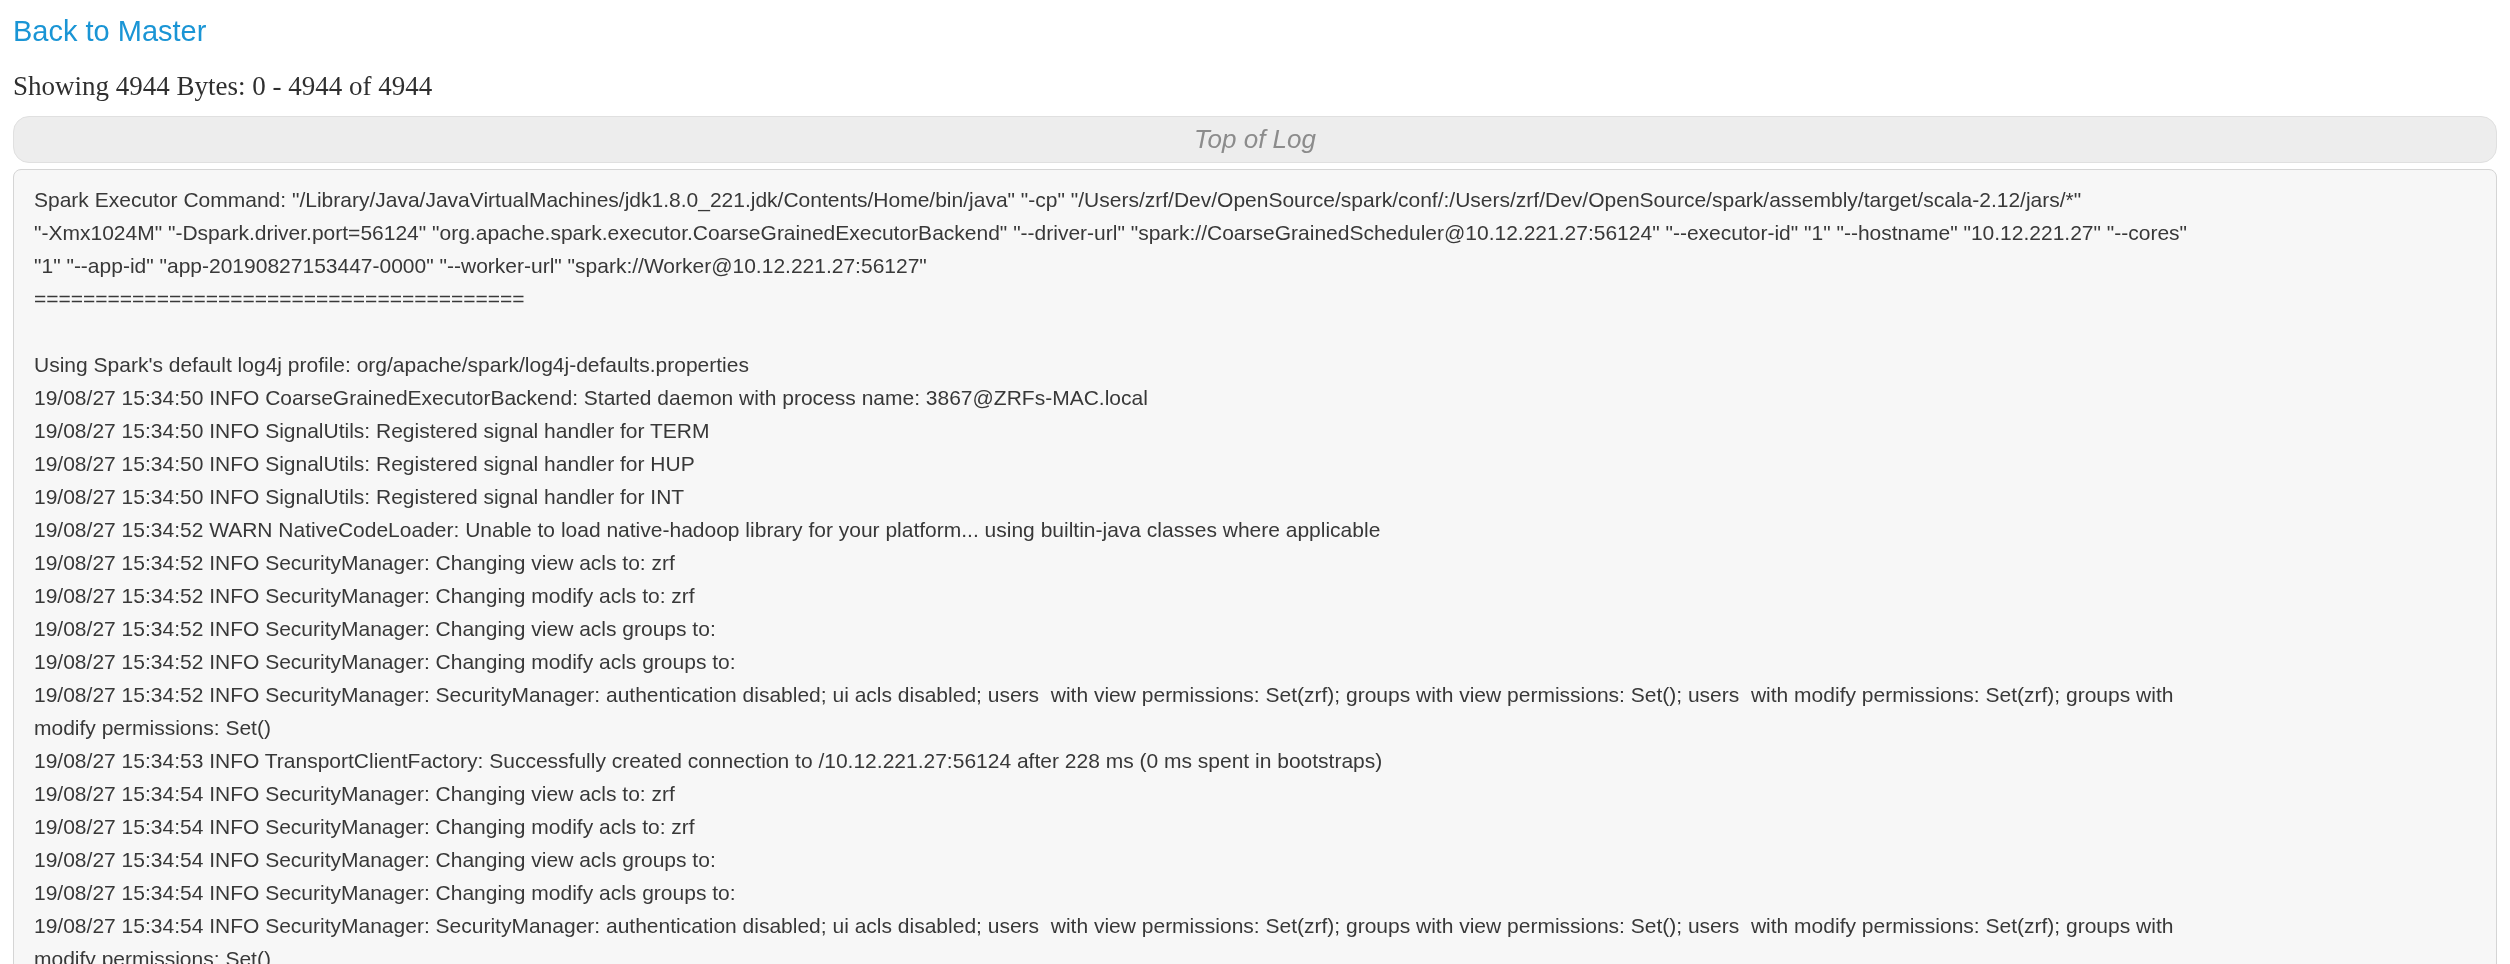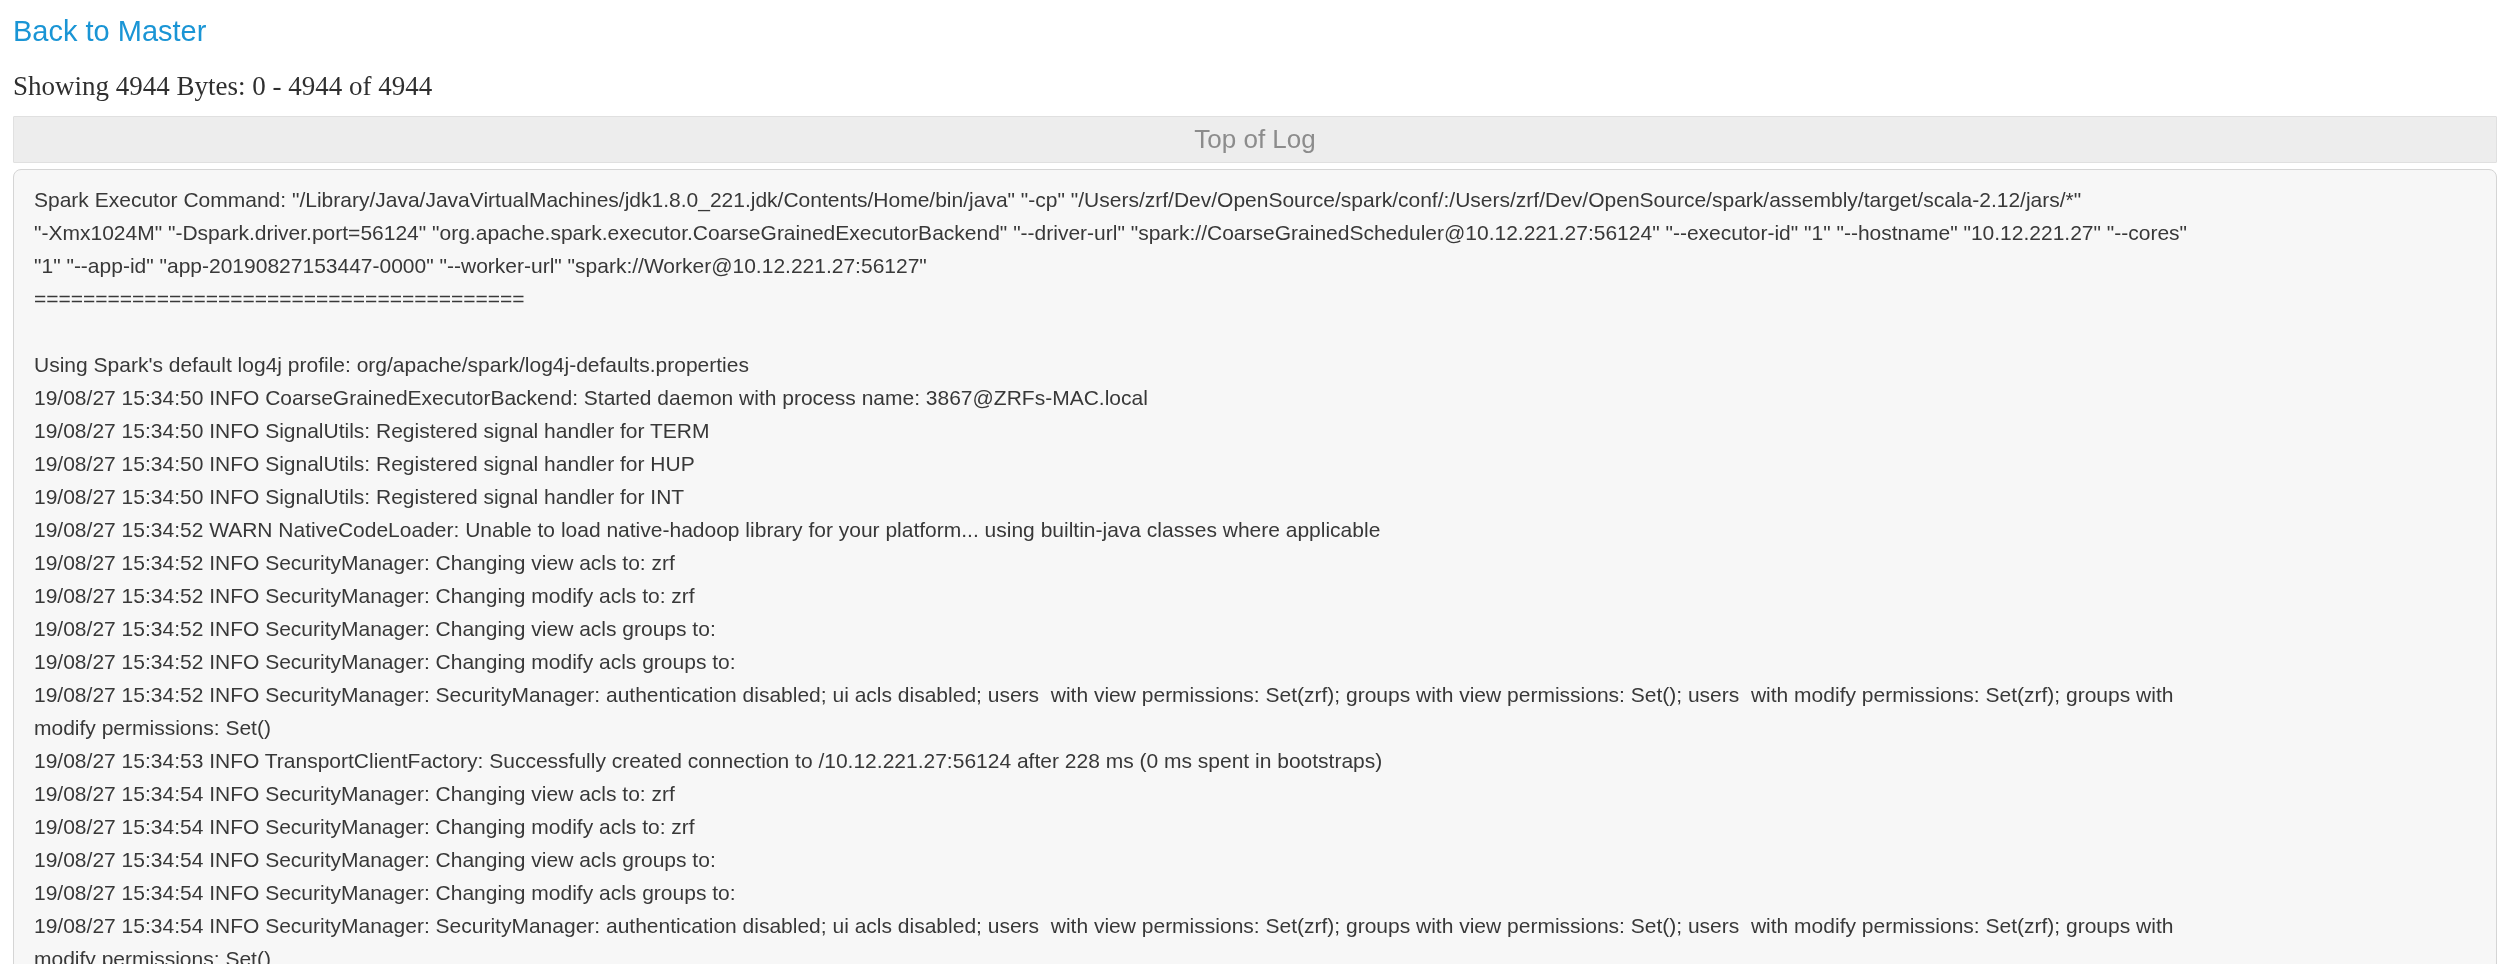"Top of Log" .log-header-bar { border-radius: 1px -> 16px; font-style: none -> italic }
